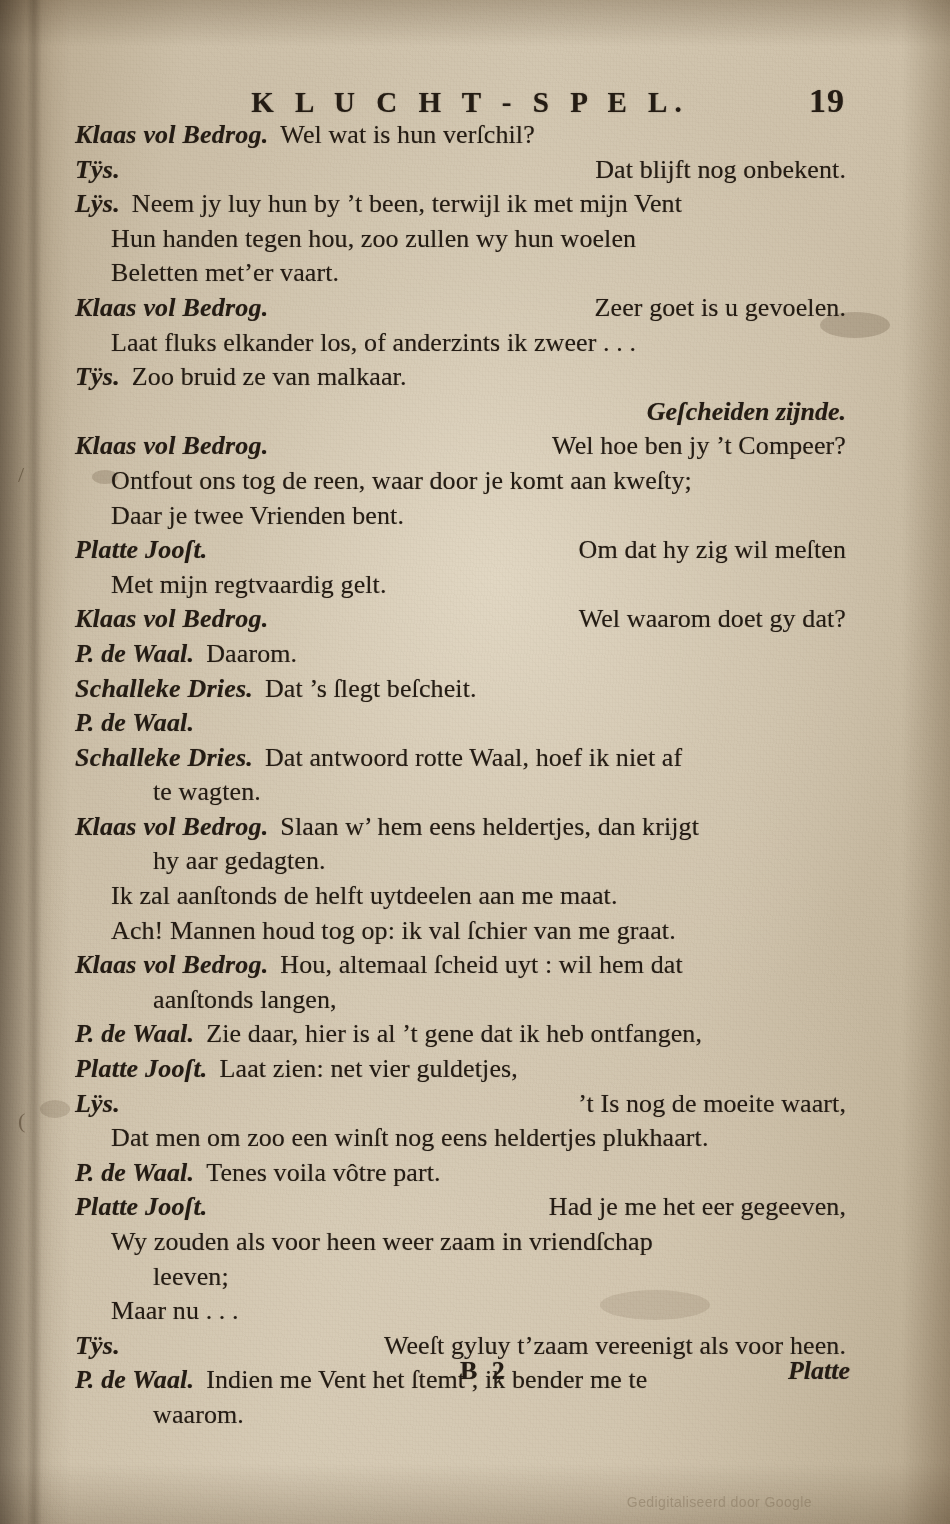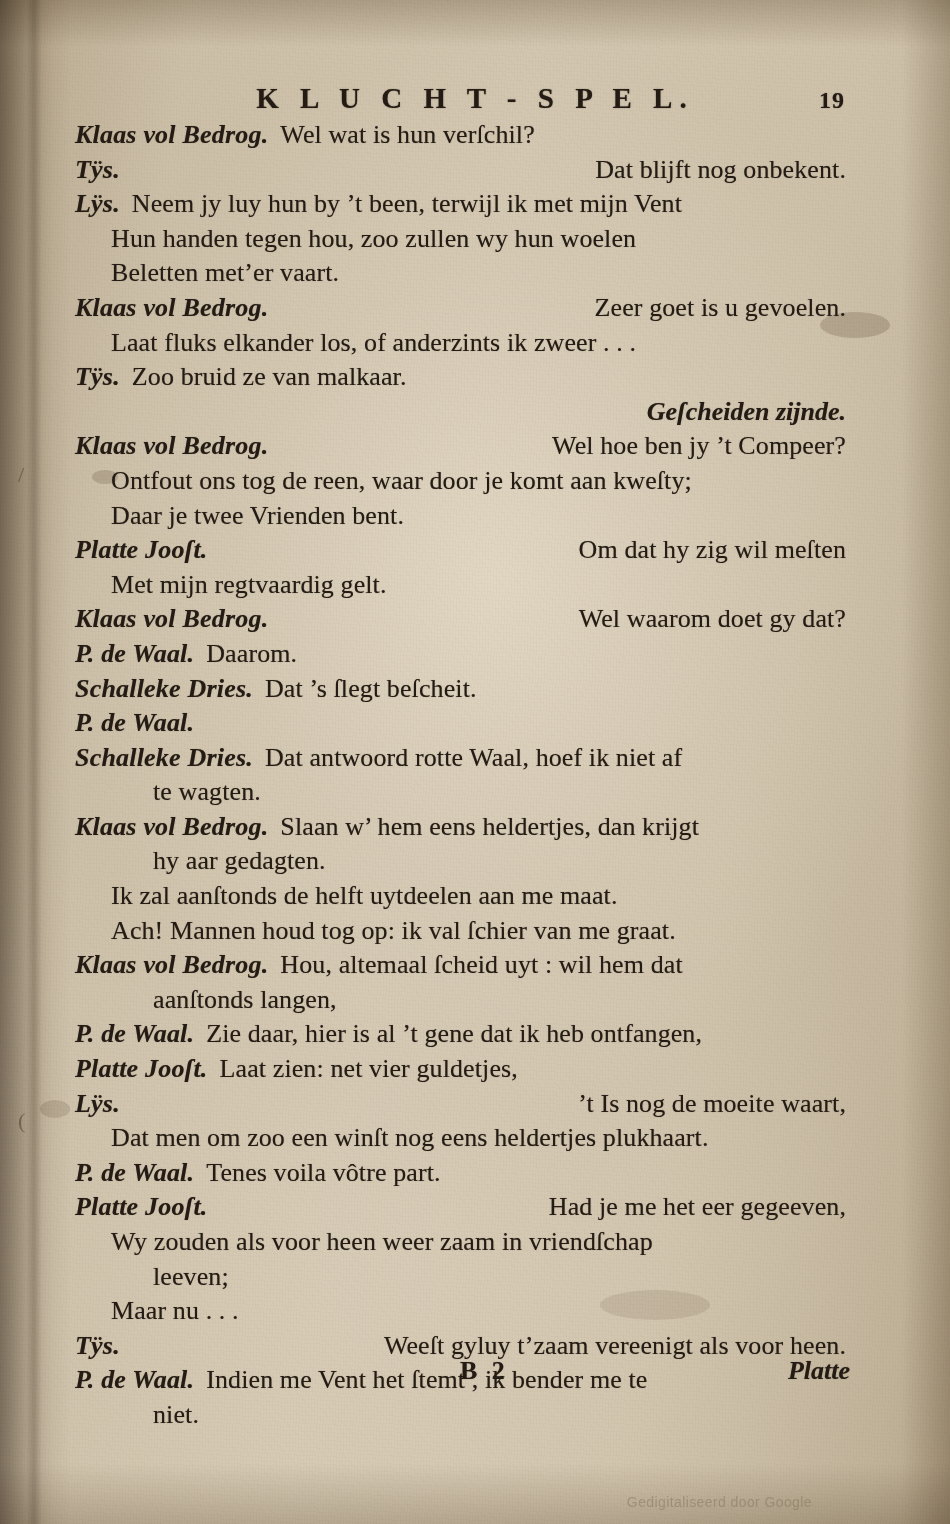"19" .head-folio { font-size: 24px -> 34px }
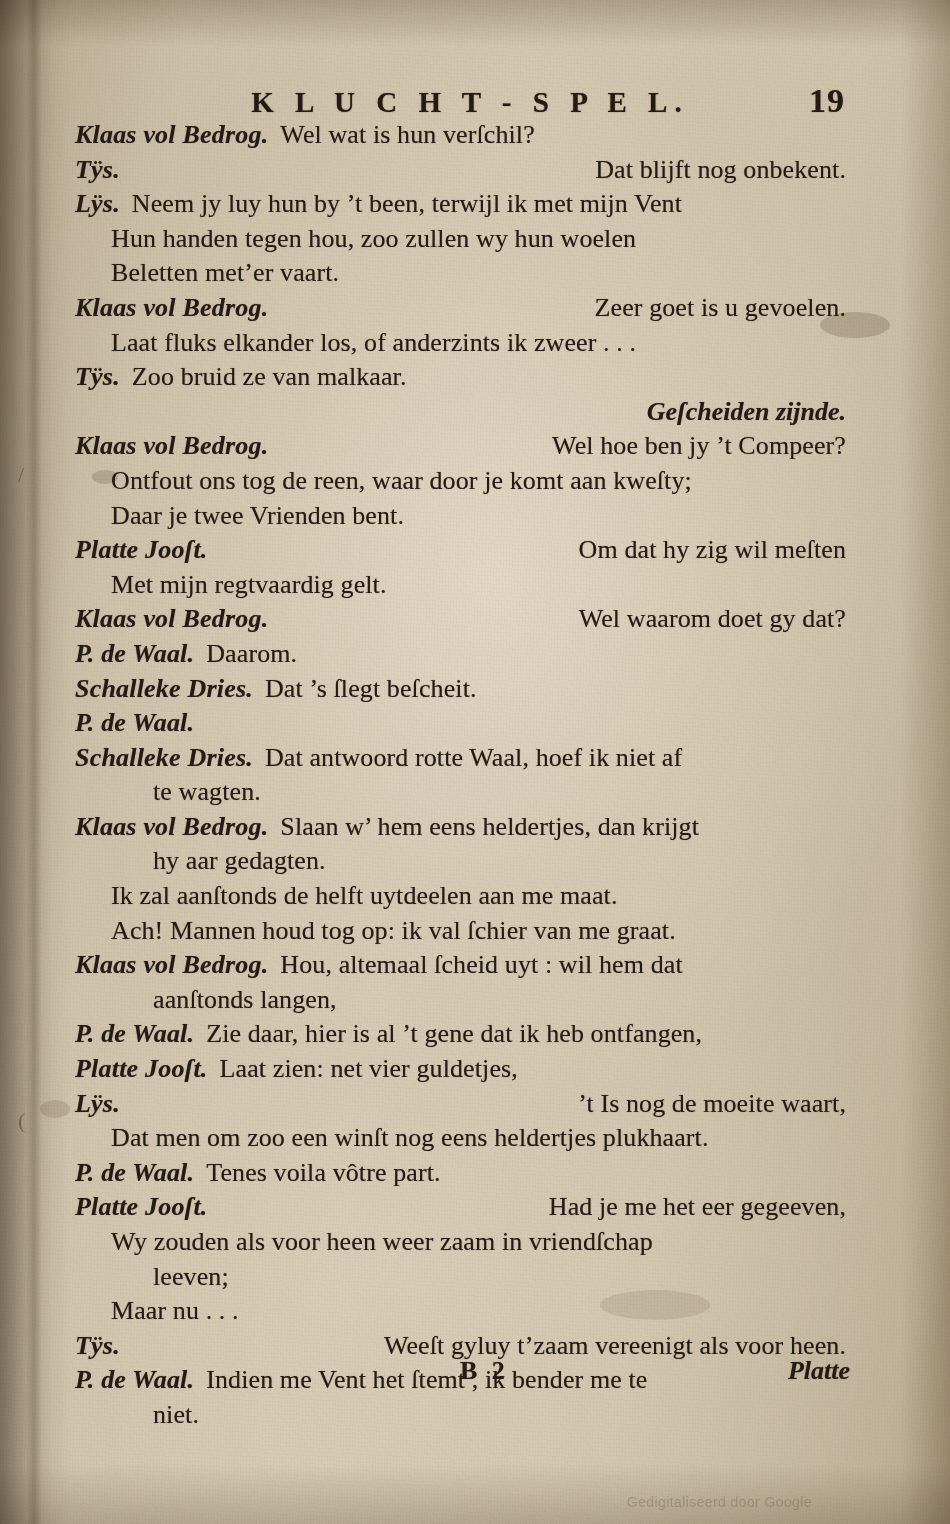"niet." span.txt { text: niet -> waarom }
